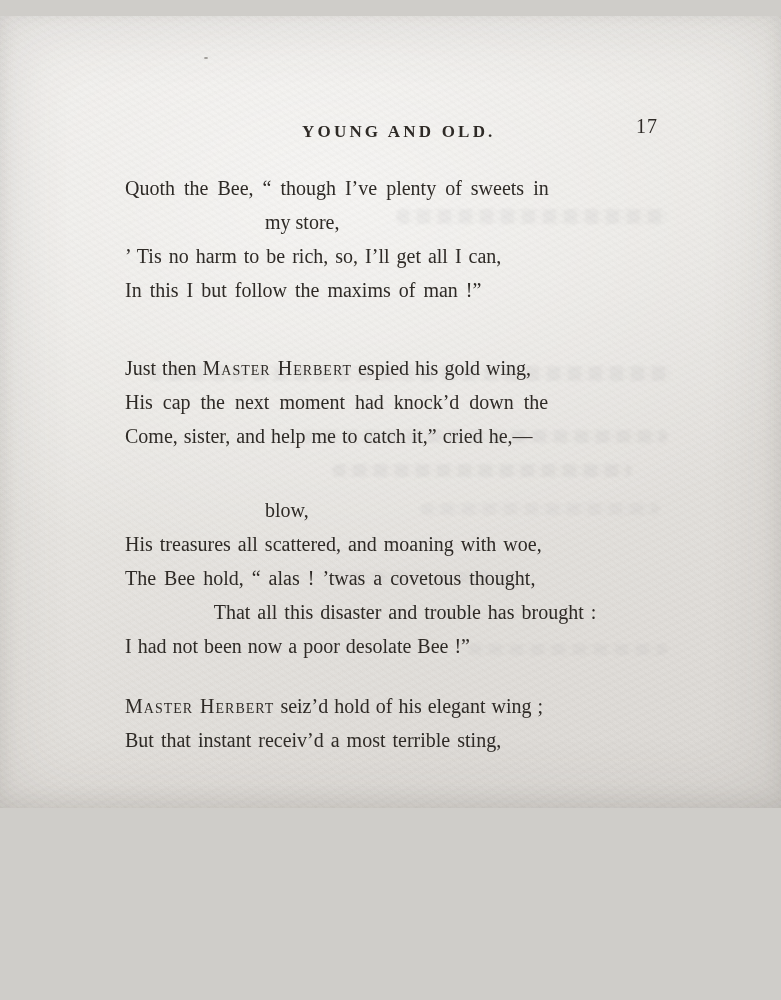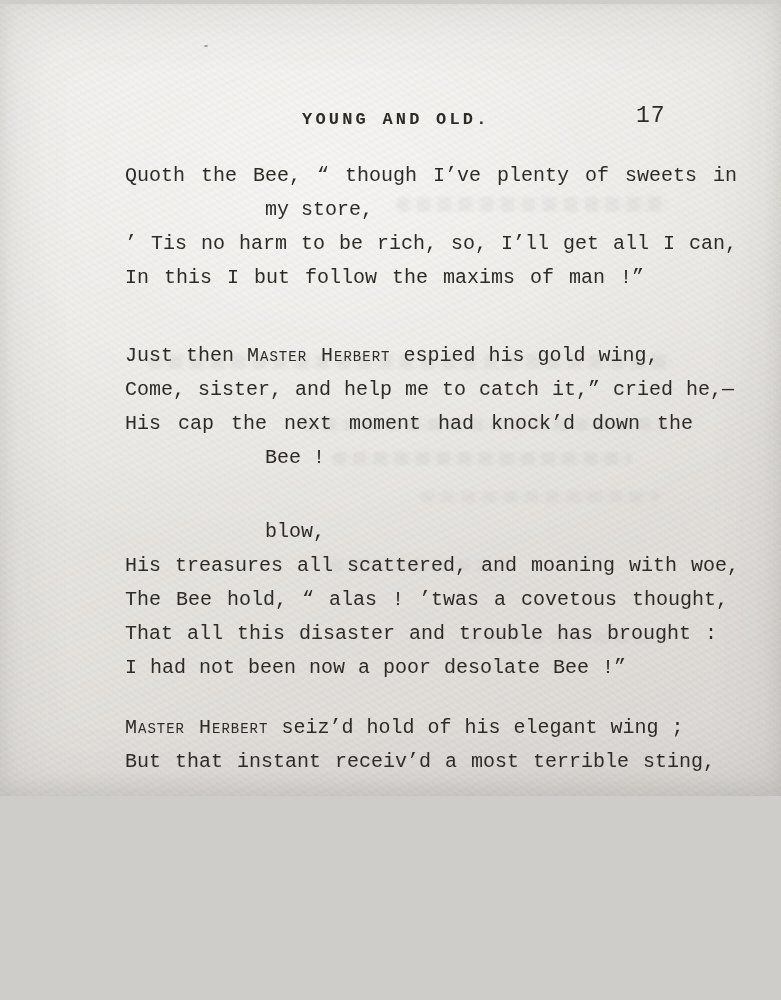"YOUNG AND OLD." .page { font-family: Liberation Mono, monospace -> Liberation Serif, serif; margin: 4px auto -> 16px auto }
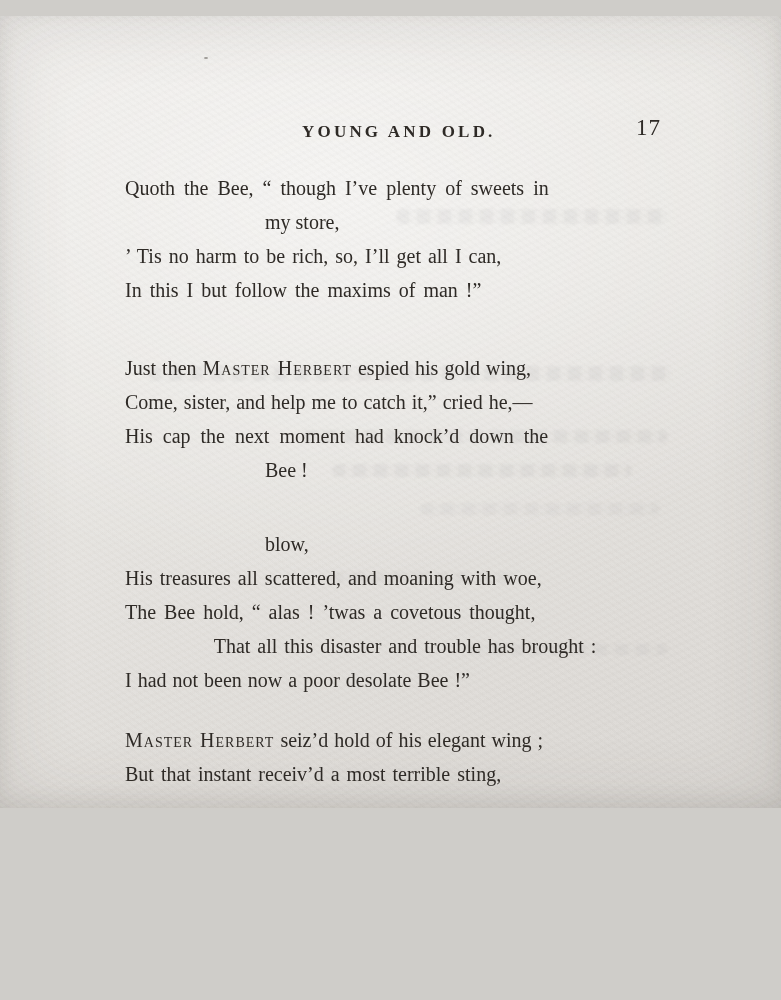"17" .page-number { font-size: 23px -> 20px }
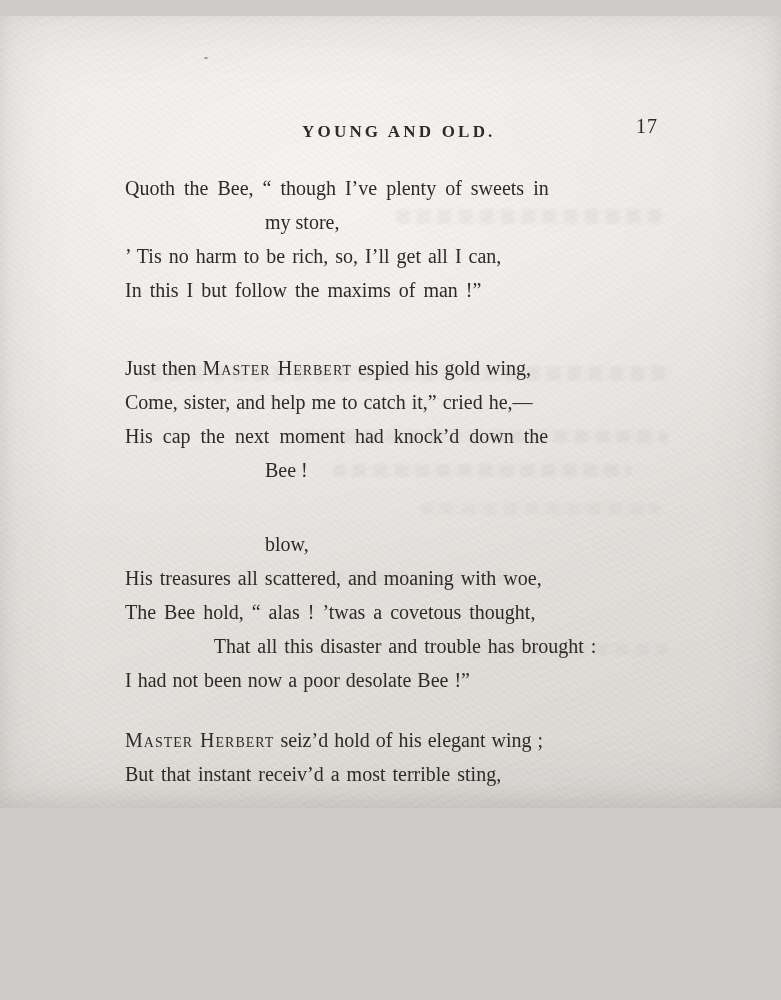"Come, sister, and help me" div.line { order: before "His cap the next moment" -> after "His cap the next moment" }
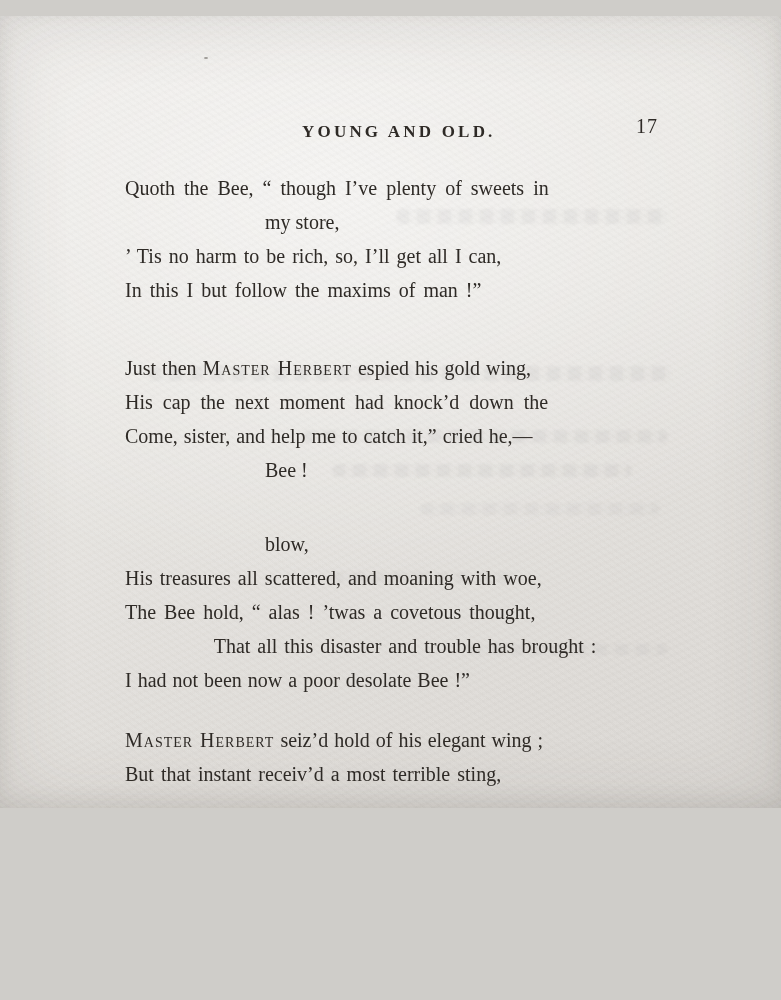"Bee !" div.line { html: <div><span>Bee !</span></div> -> none }
